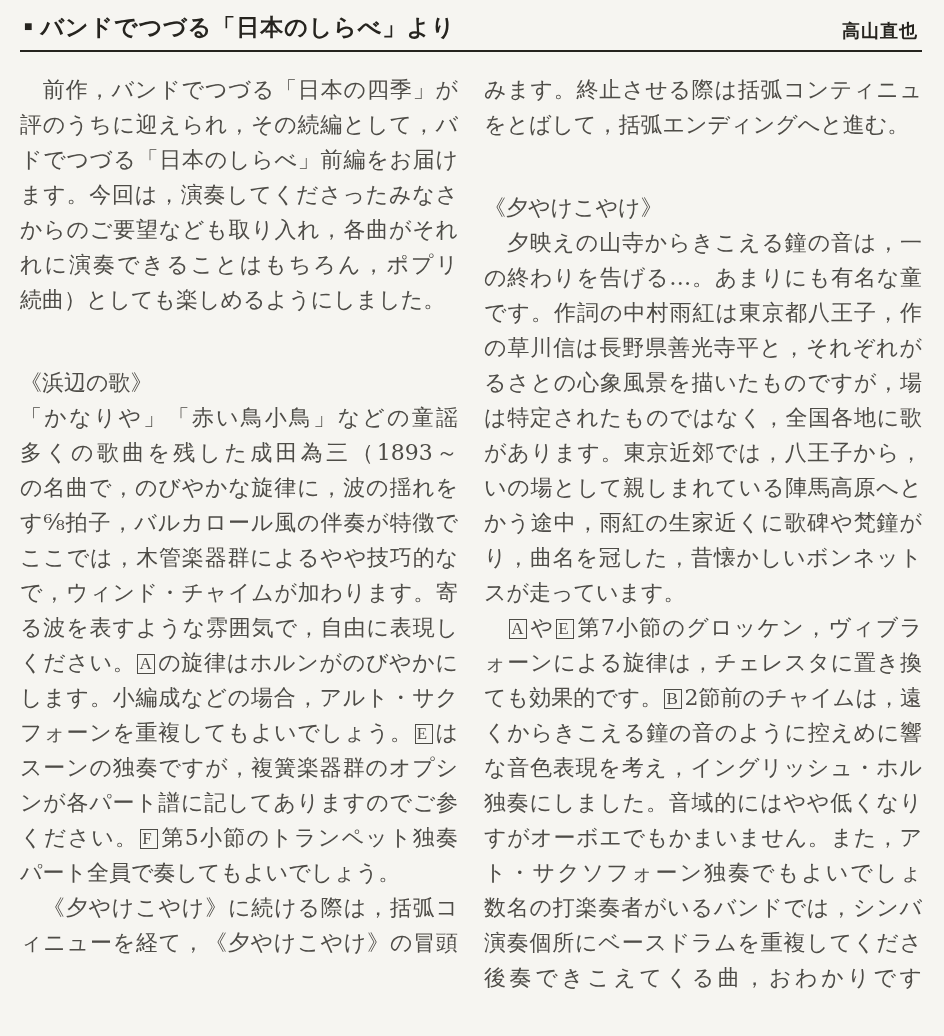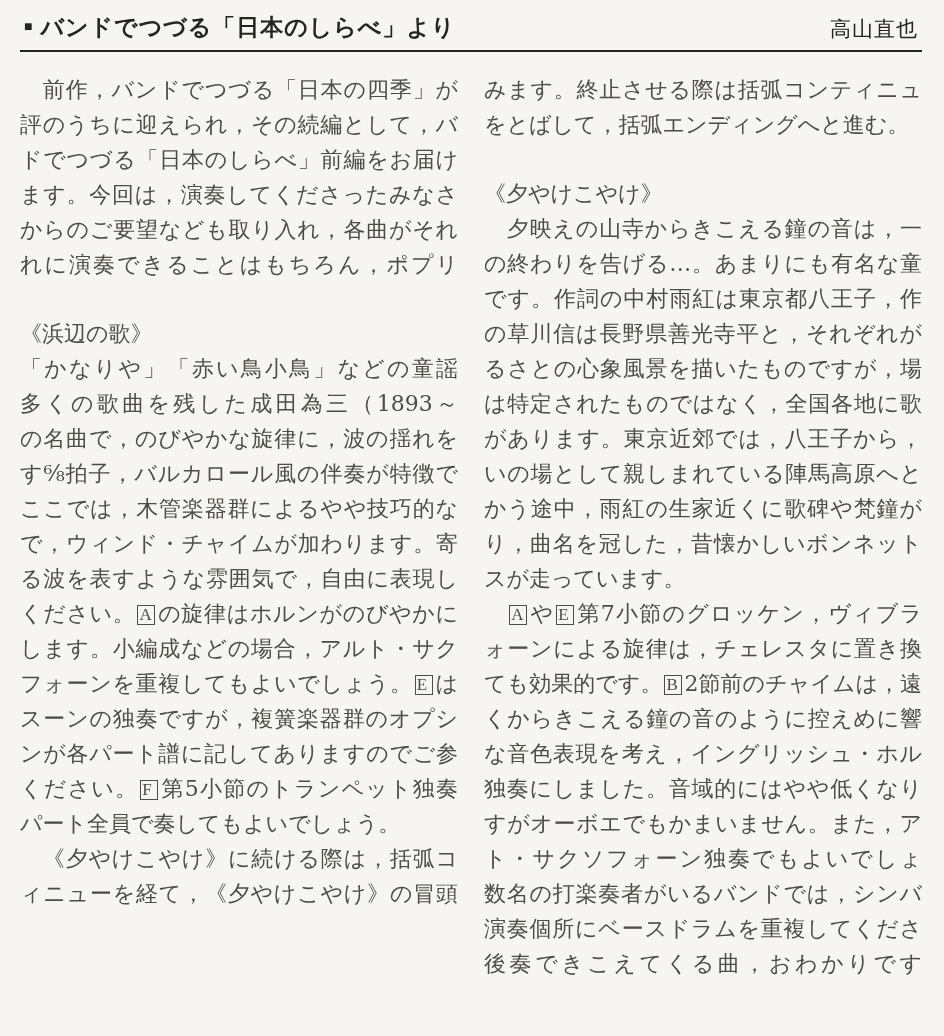"高山直也" .header-author { font-size: 21px -> 18px; font-weight: normal -> bold }
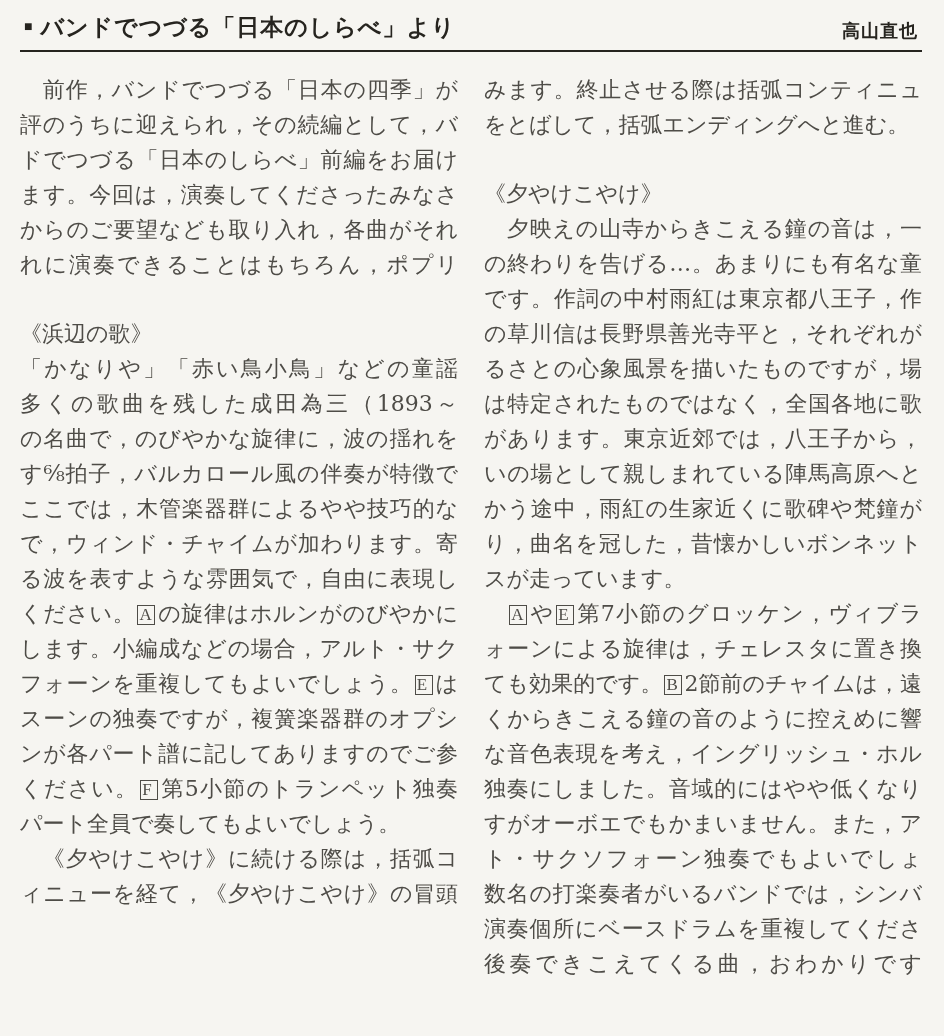"《夕やけこやけ》" .heading { margin-top: 34px -> 48px }
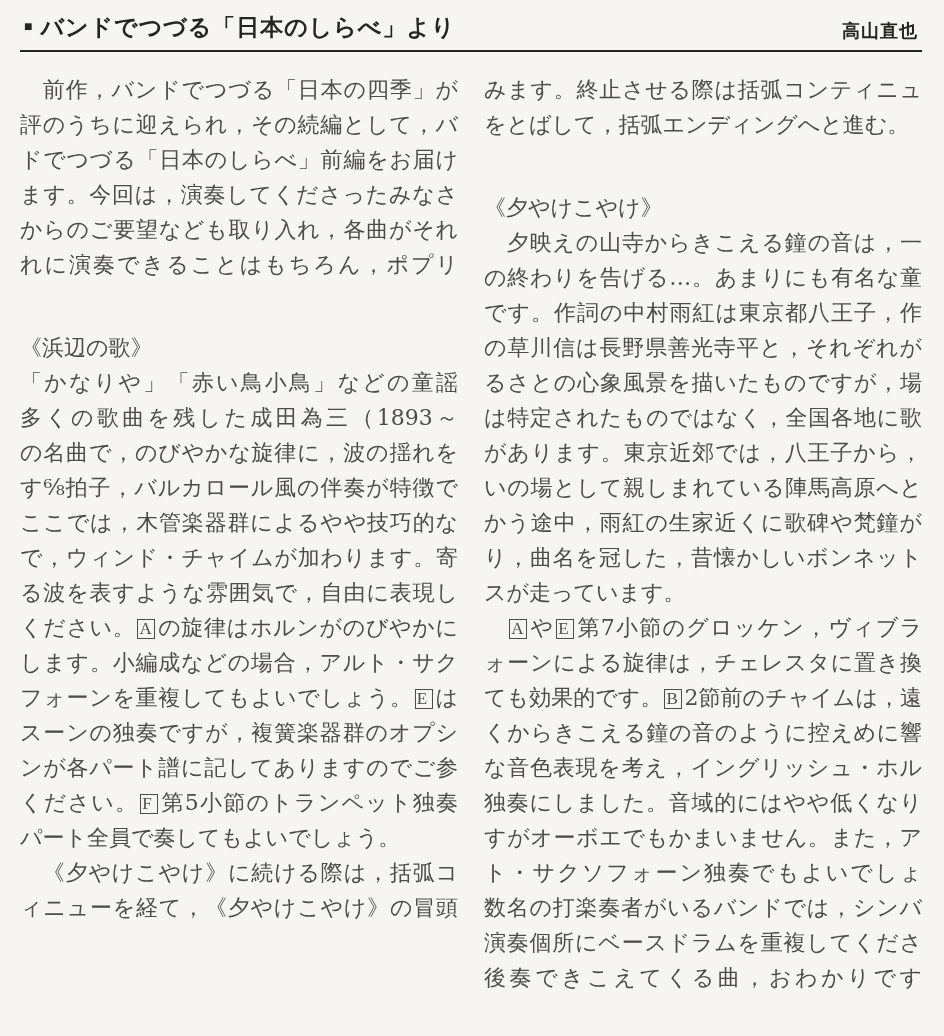"続曲）としても楽しめるようにしました。" div.line { html: none -> <div>続曲）としても楽しめるようにしました。</div> }
